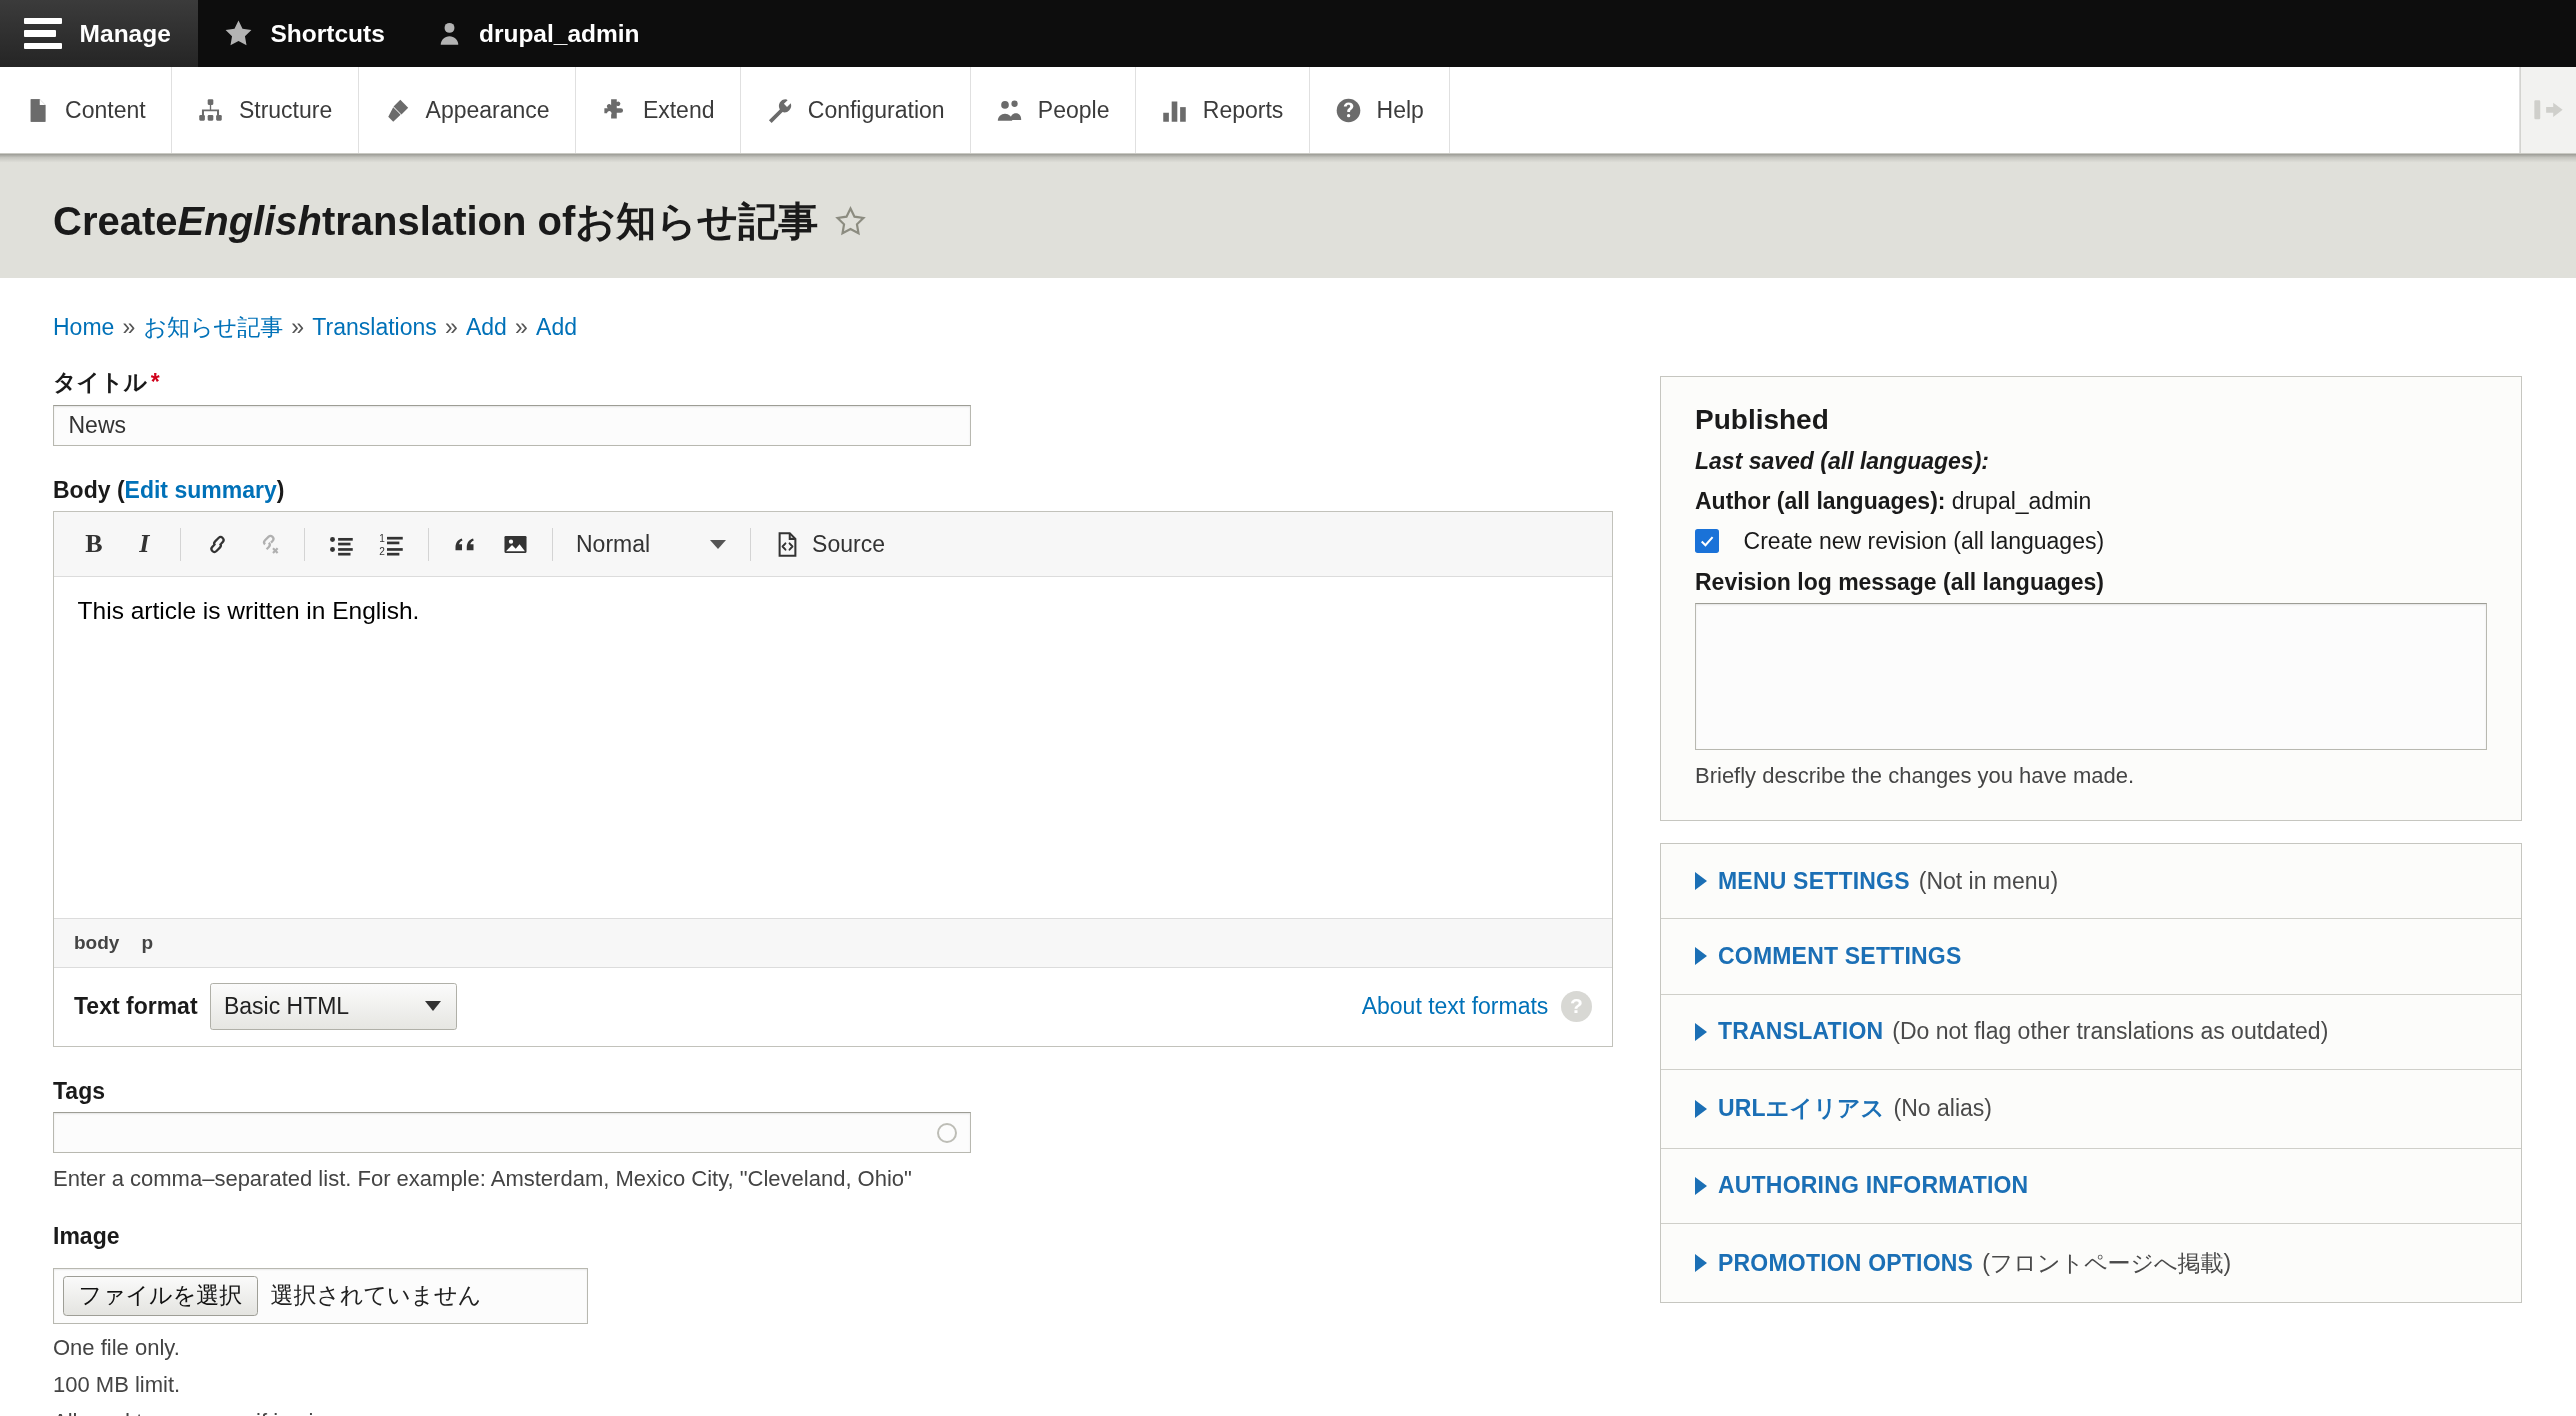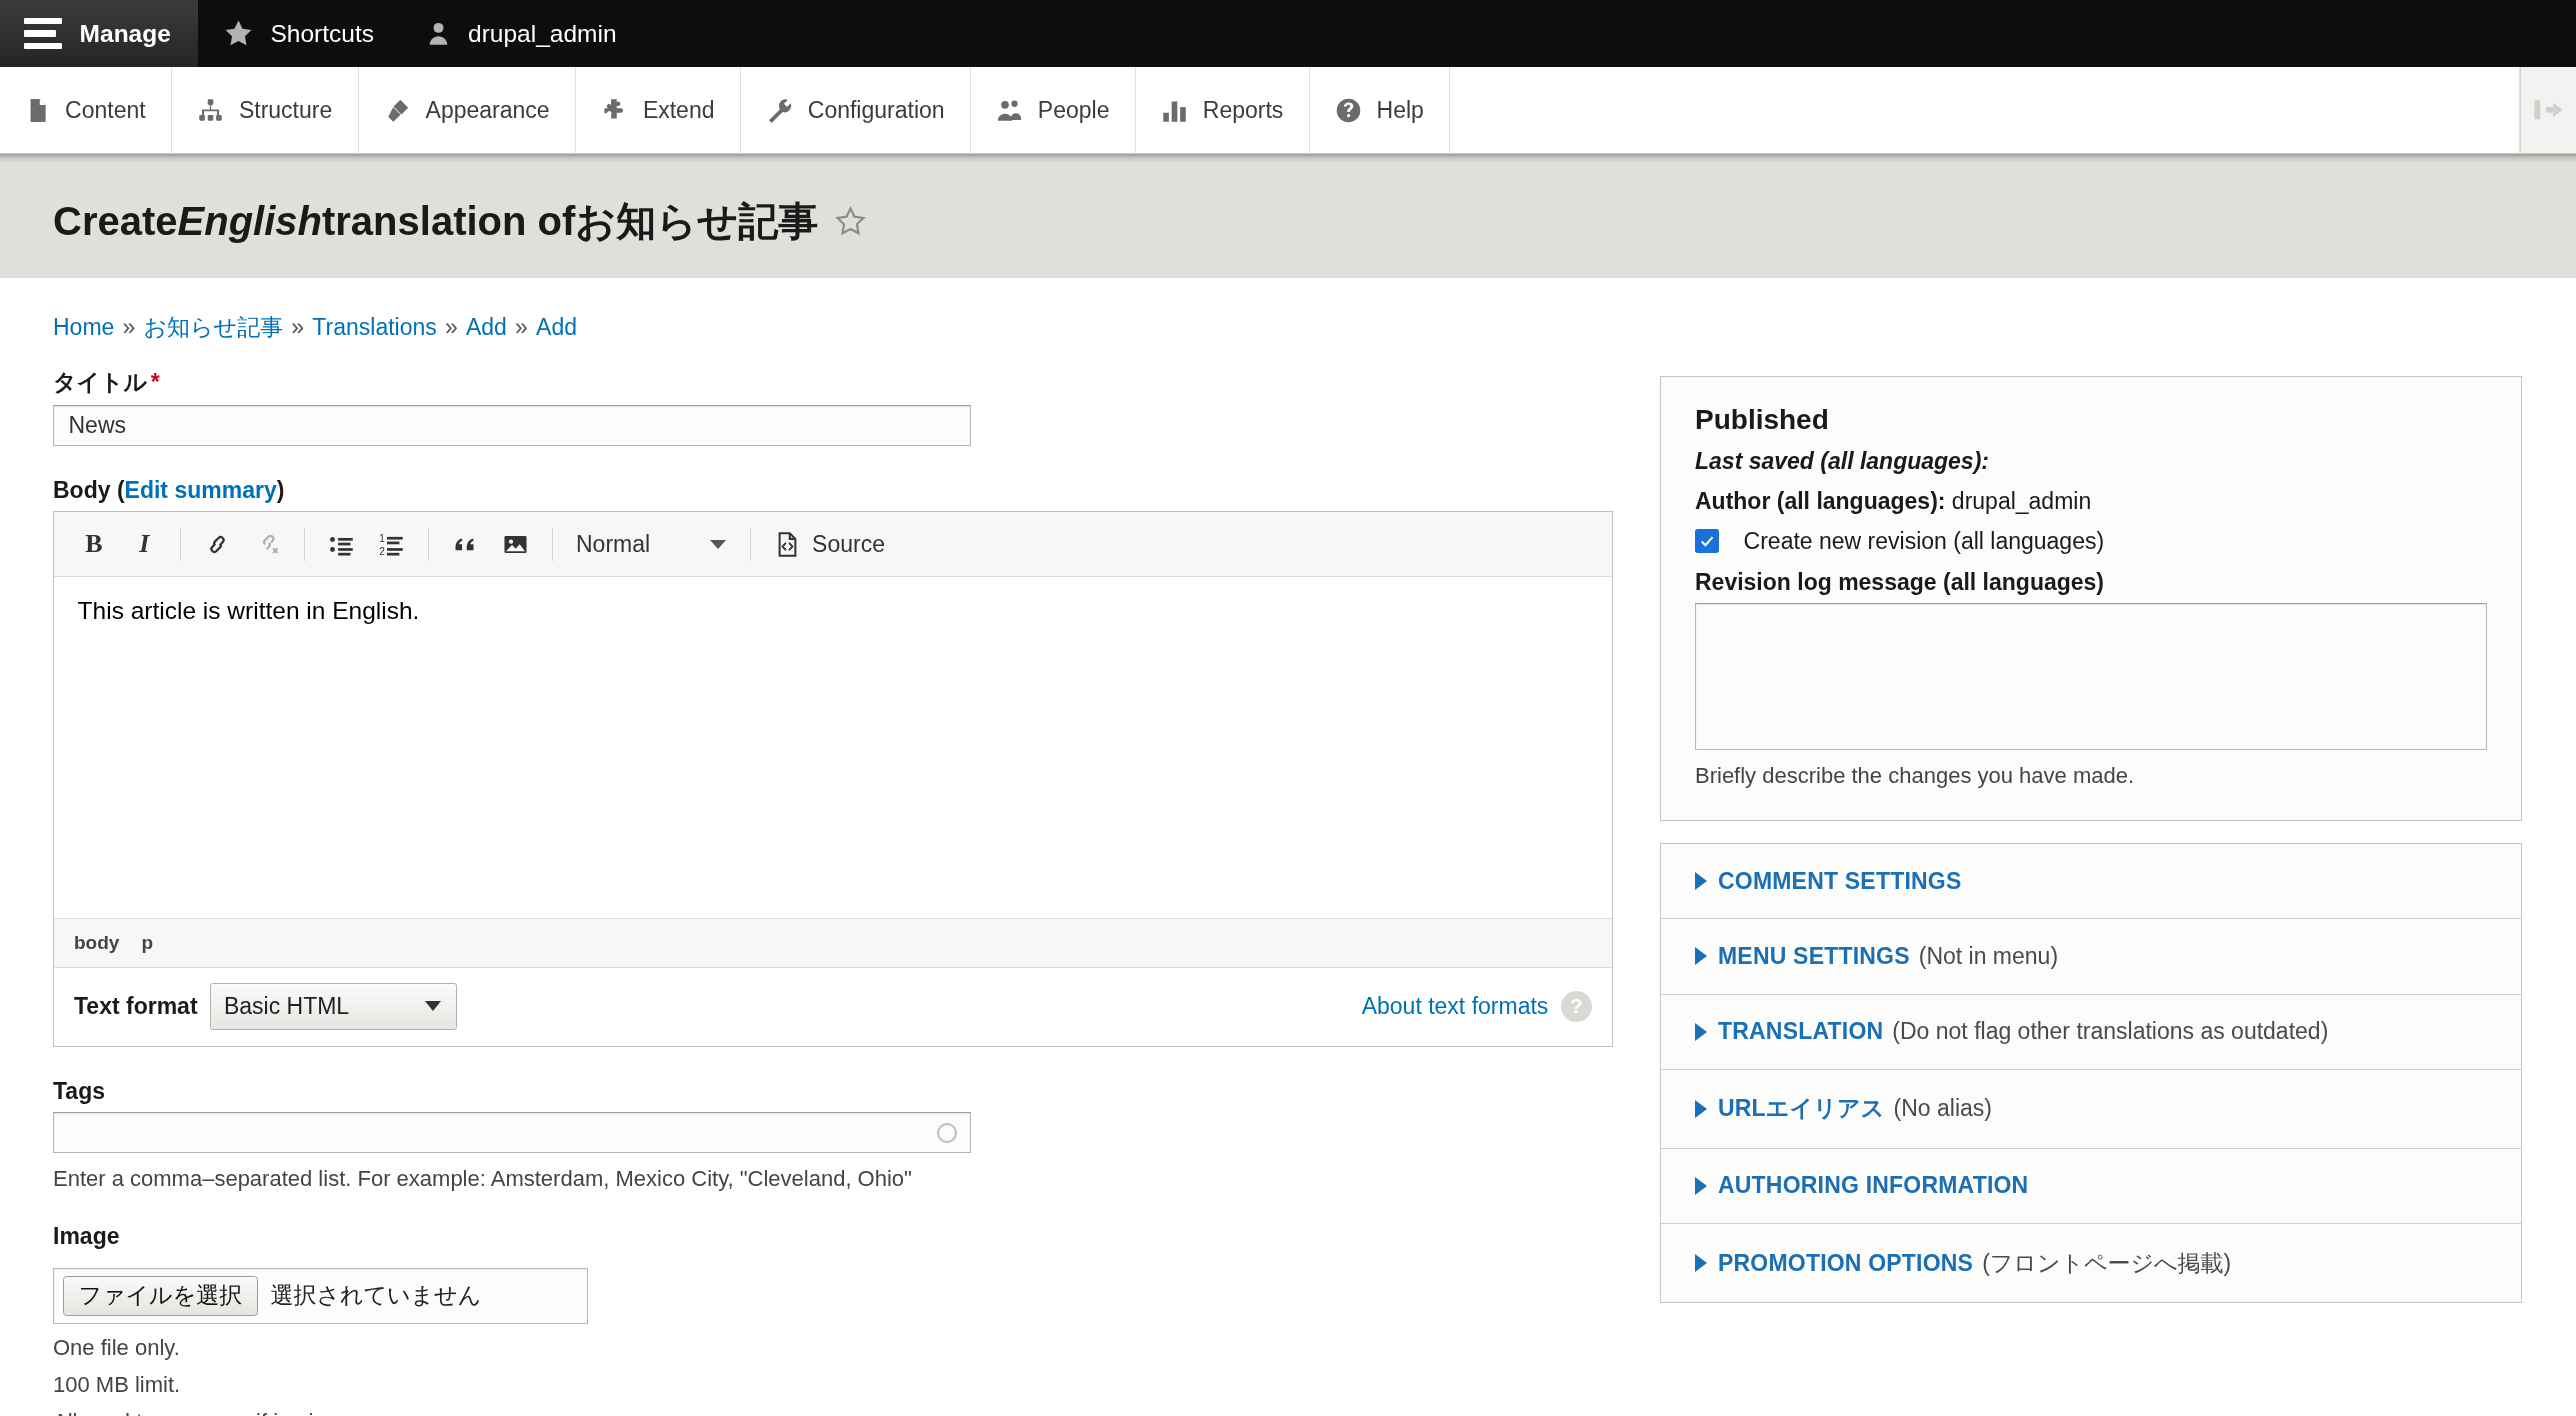"Shortcuts" .tb-item { font-weight: normal -> bold }
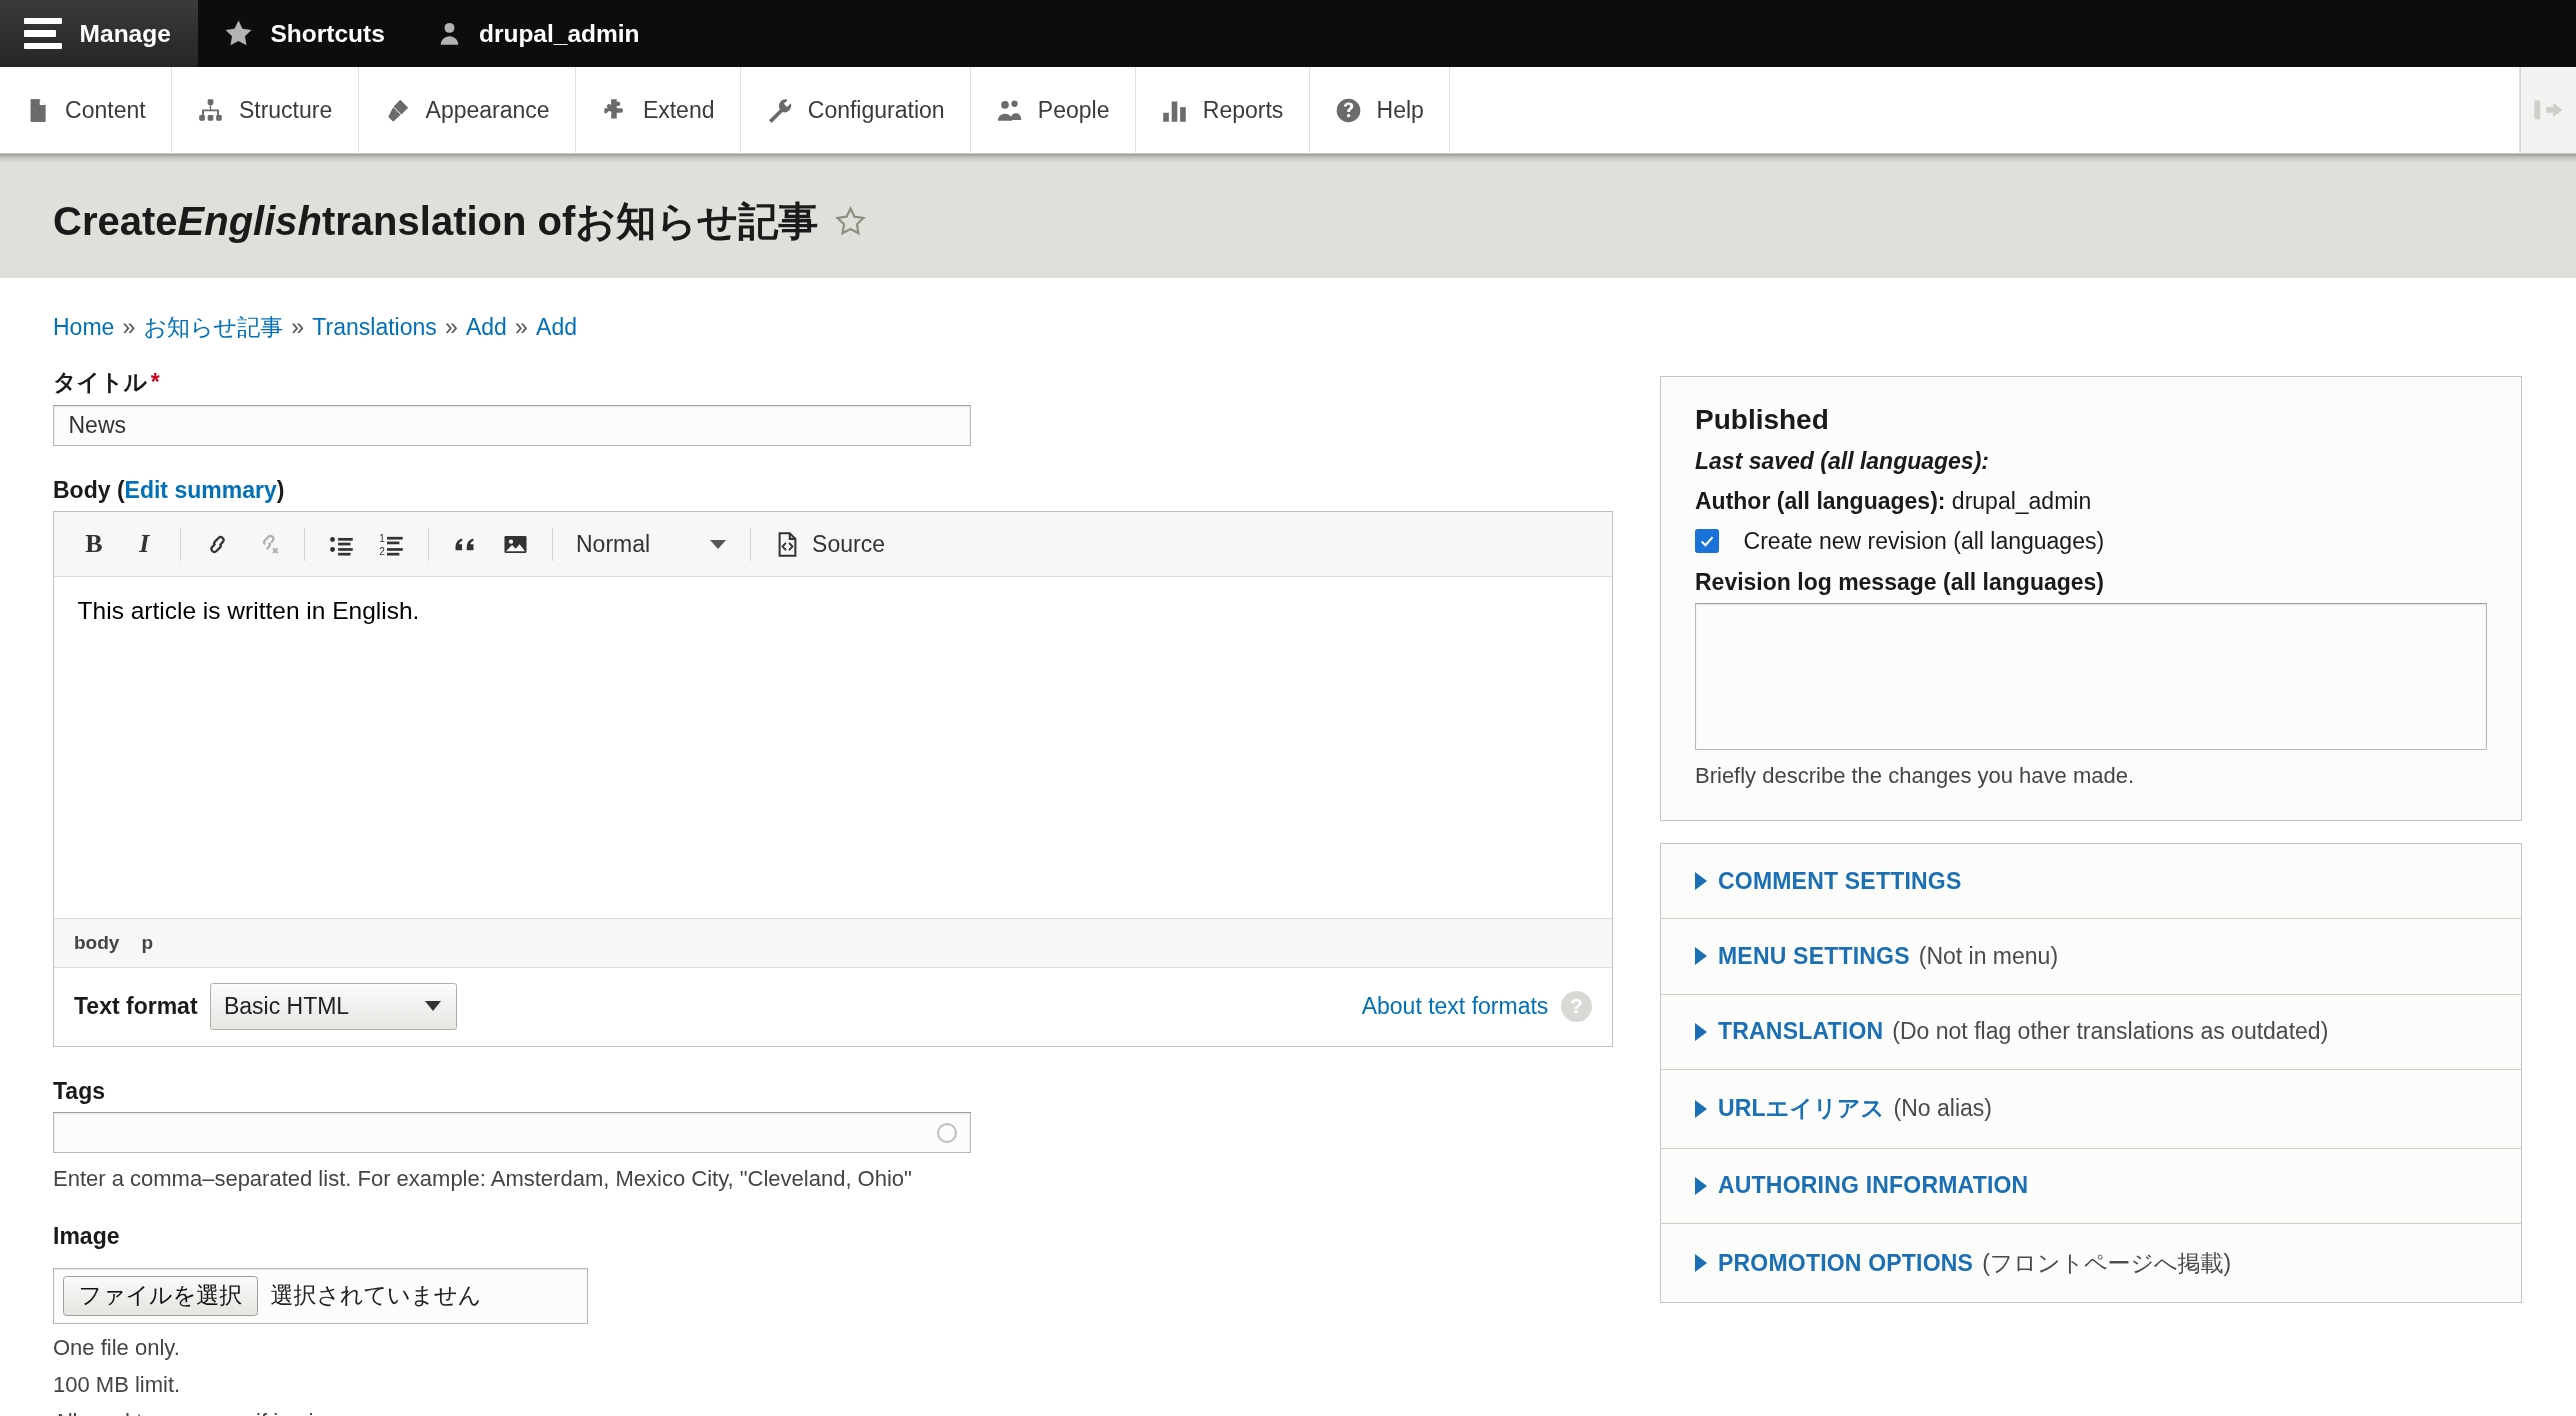"COMMENT SETTINGS" div.acc-row { order: before "MENU SETTINGS" -> after "MENU SETTINGS" }
